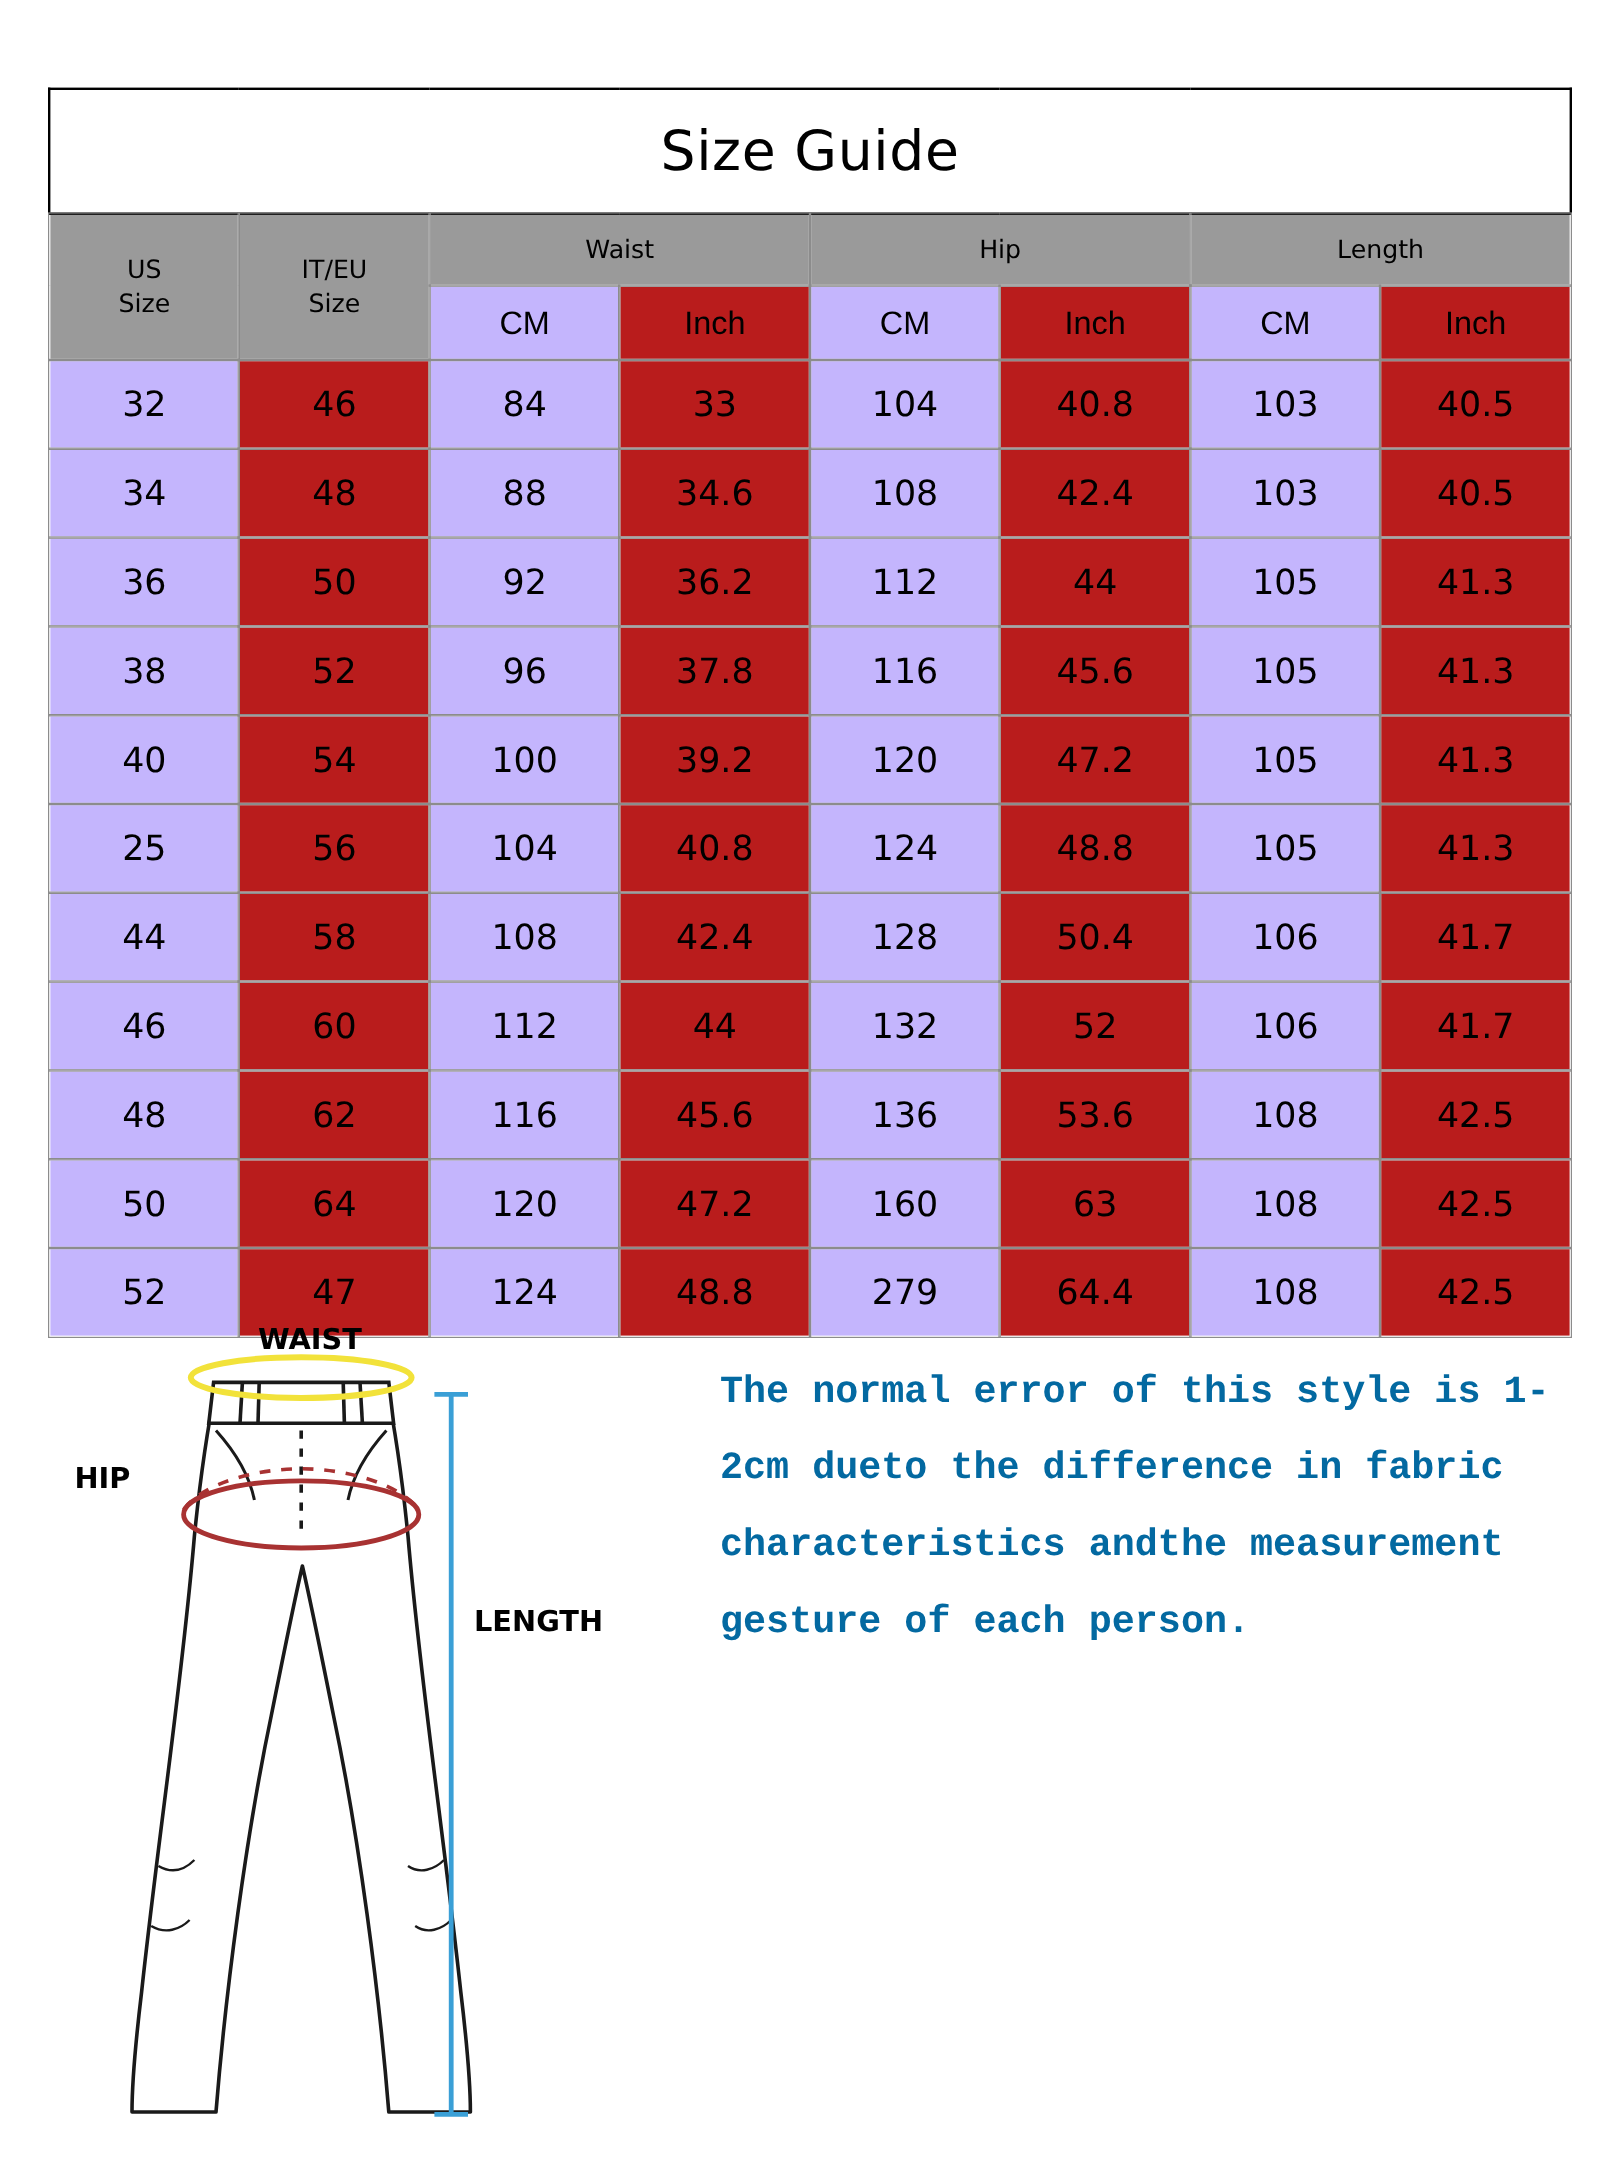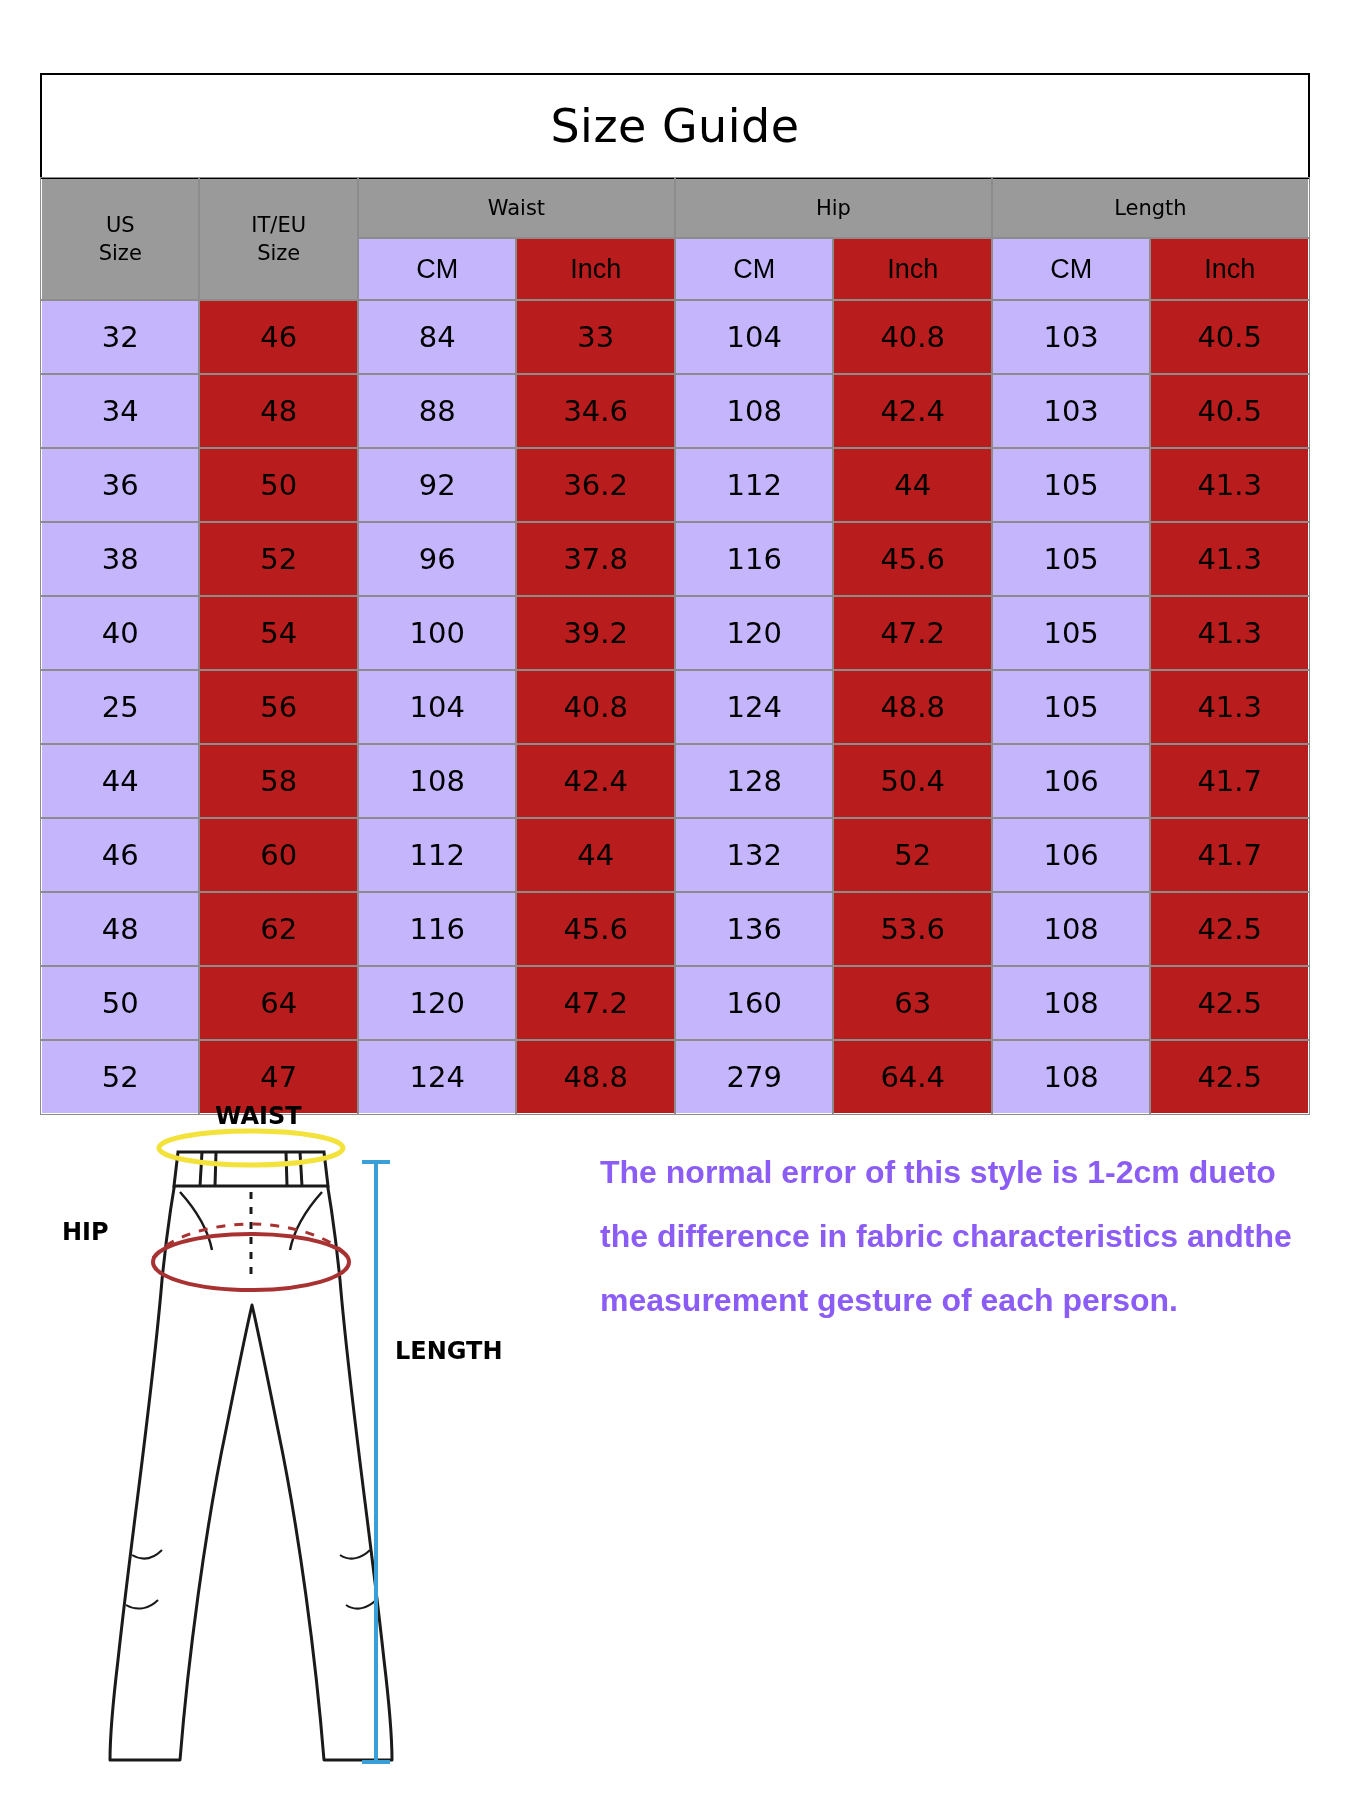"The normal error of this" .note { color: #8b5cf6 -> #0369a1; font-family: Liberation Sans, sans-serif -> Liberation Mono, monospace; top: 40px -> 28px }
